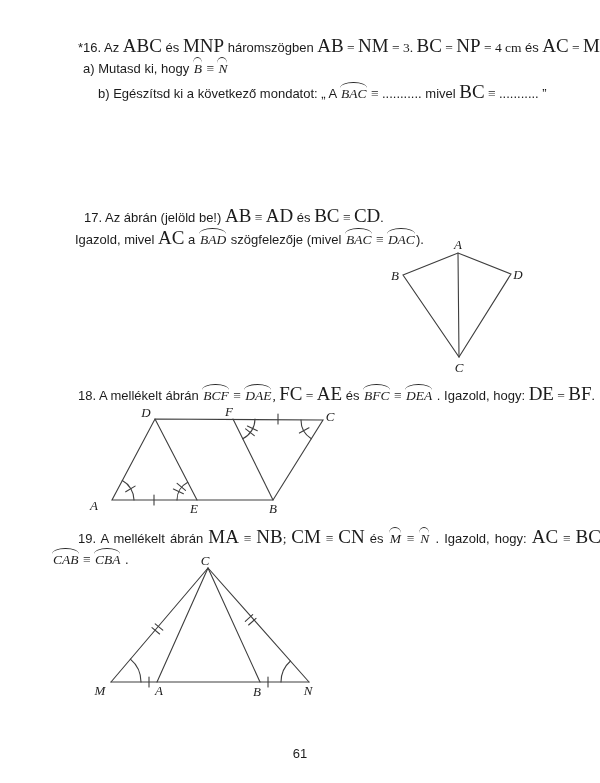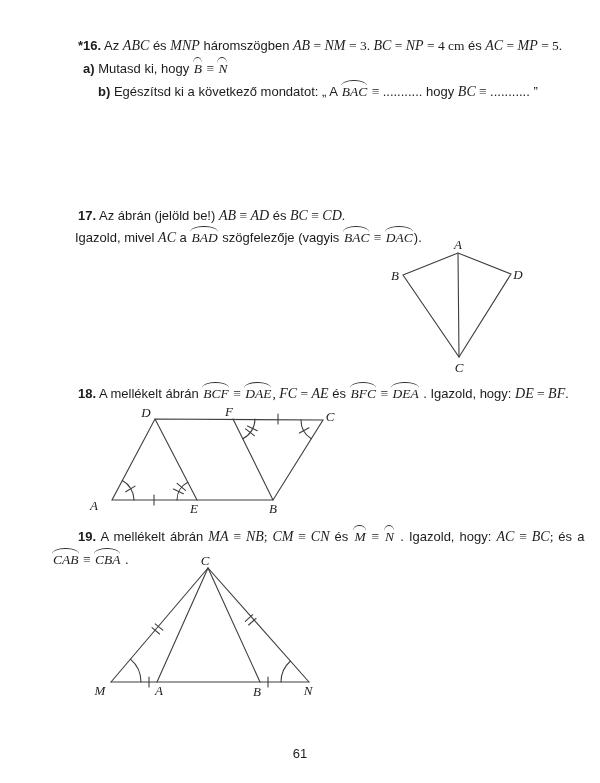"*16." .seg-b { font-weight: bold -> normal }
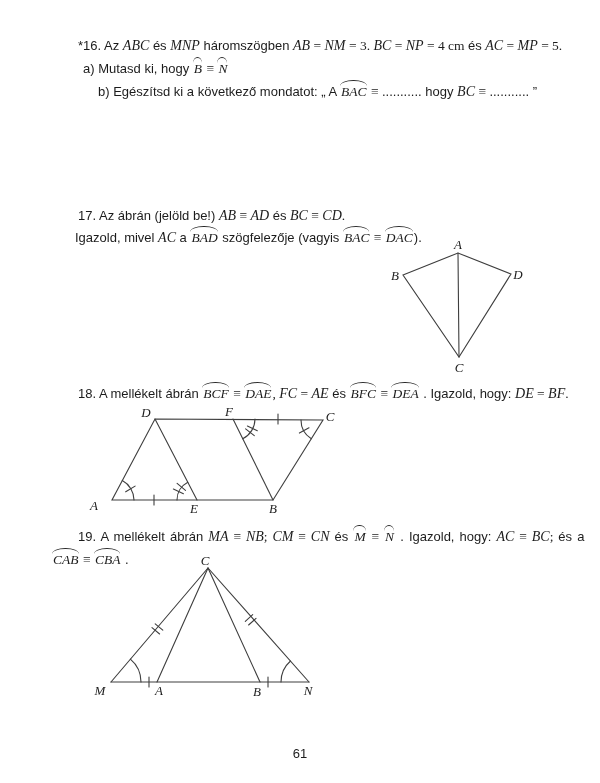"ABC" .seg-i { font-size: 14px -> 19px; font-style: italic -> none }
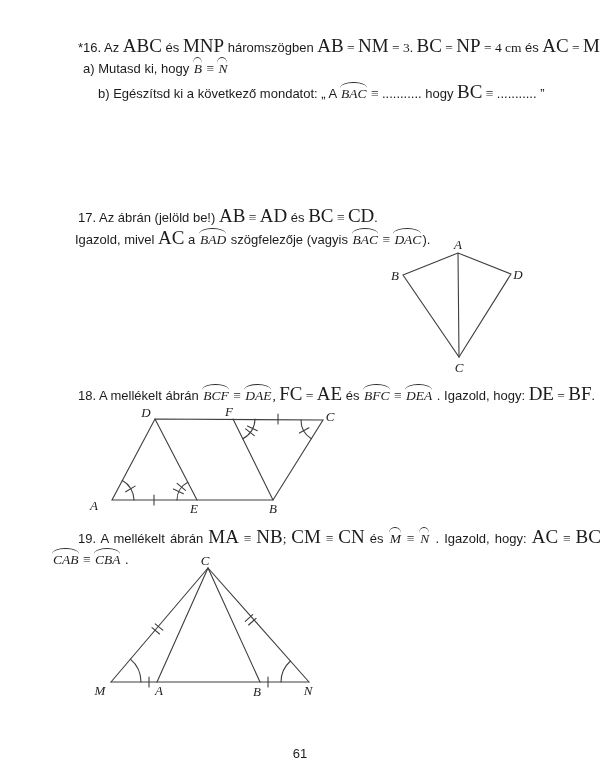"hogy" span.seg-r { text: hogy -> mivel }
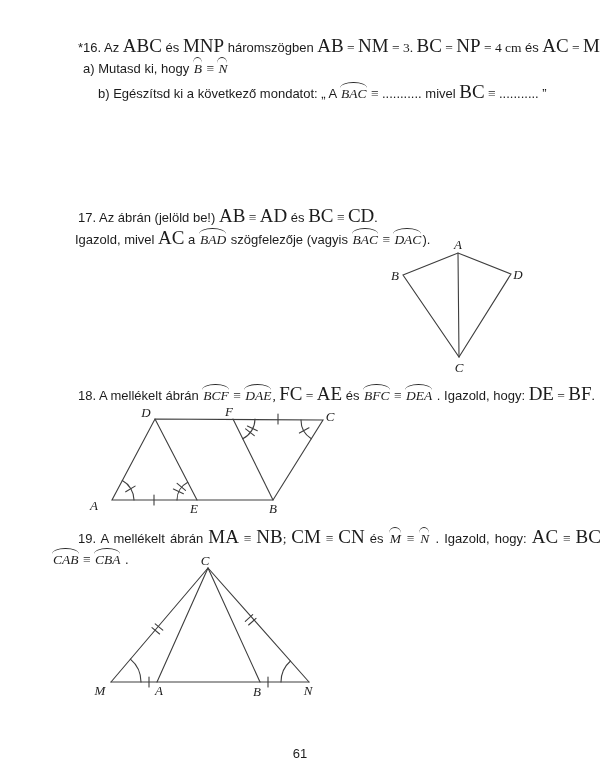"17. Az ábrán (jelöld be!)" div.line { left: 78px -> 84px }
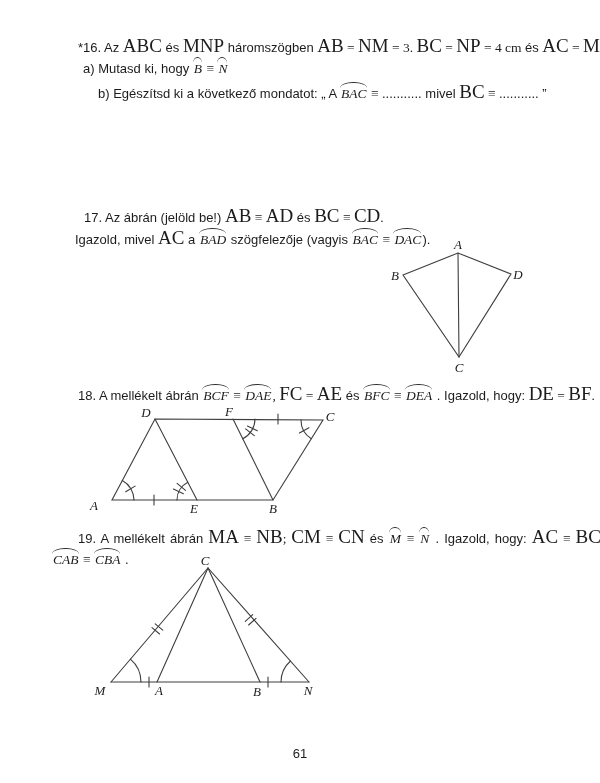"szögfelezője (vagyis" span.seg-r { text: vagyis -> mivel }
